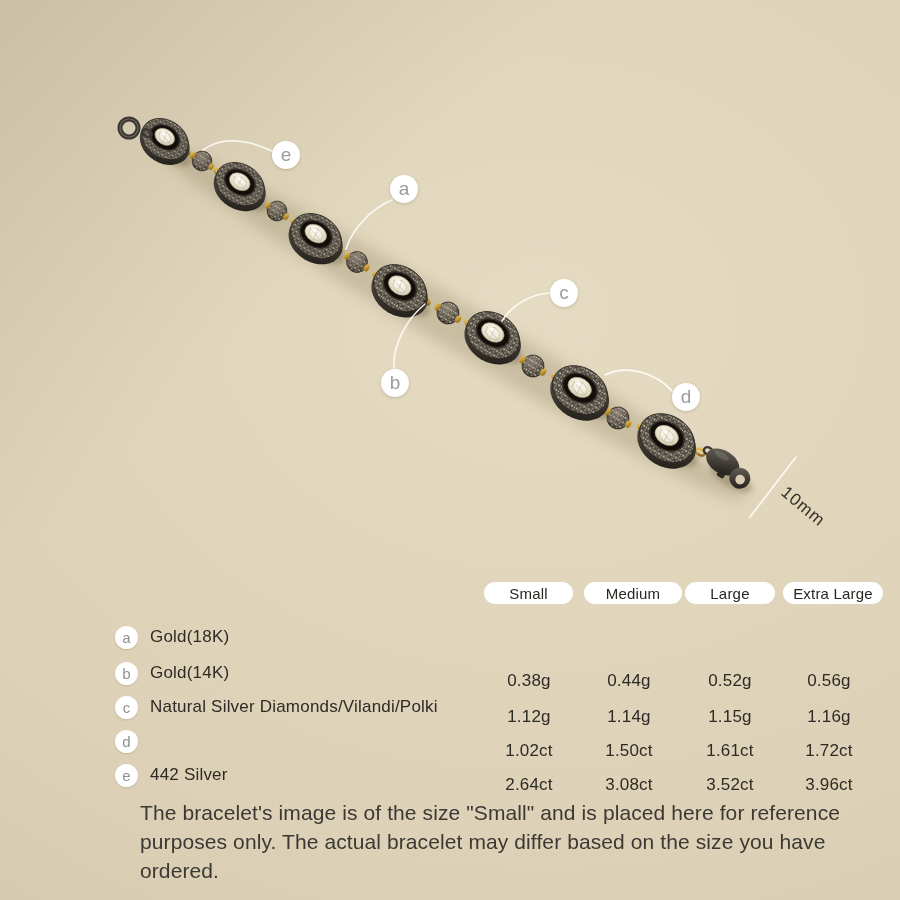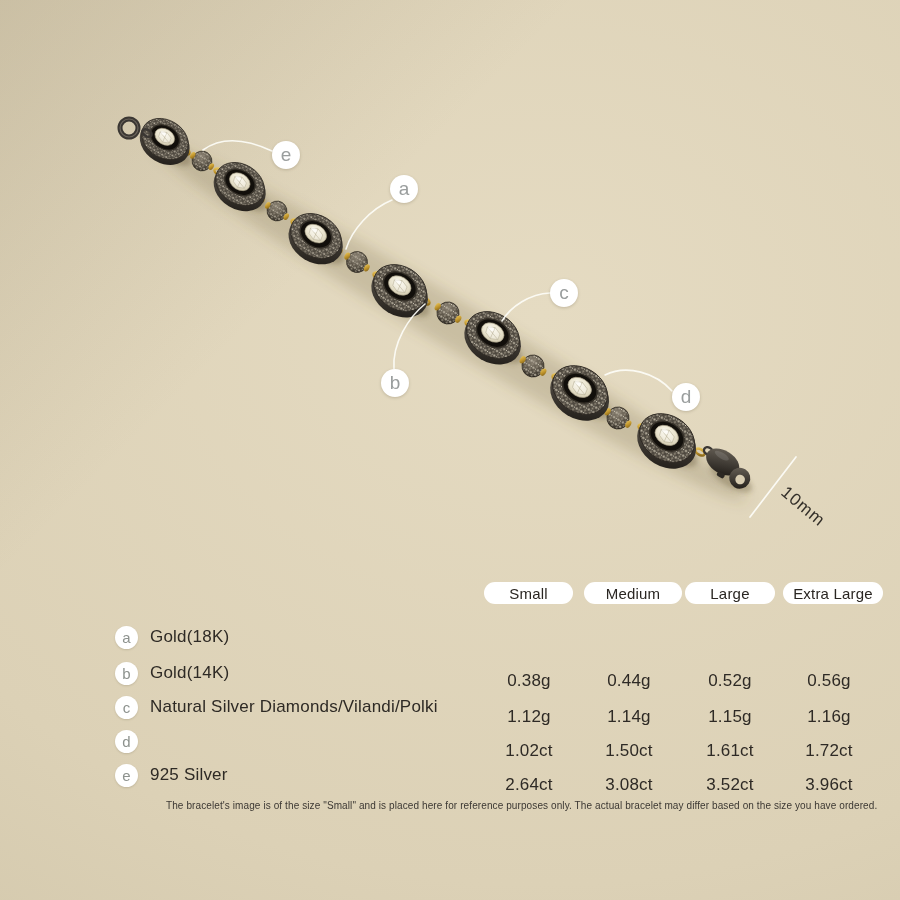"925 Silver" span.row-label { text: 925 -> 442 }
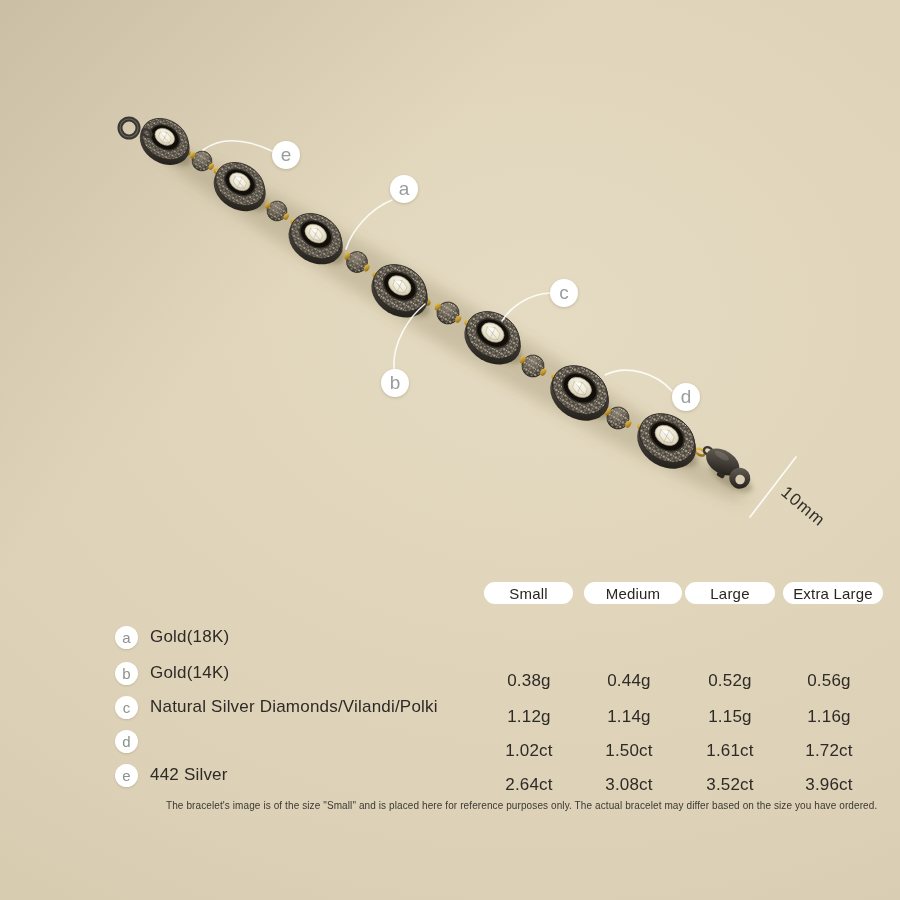"The bracelet's image is of" .disclaimer { font-size: 10px -> 21px; left: 166px -> 140px }
